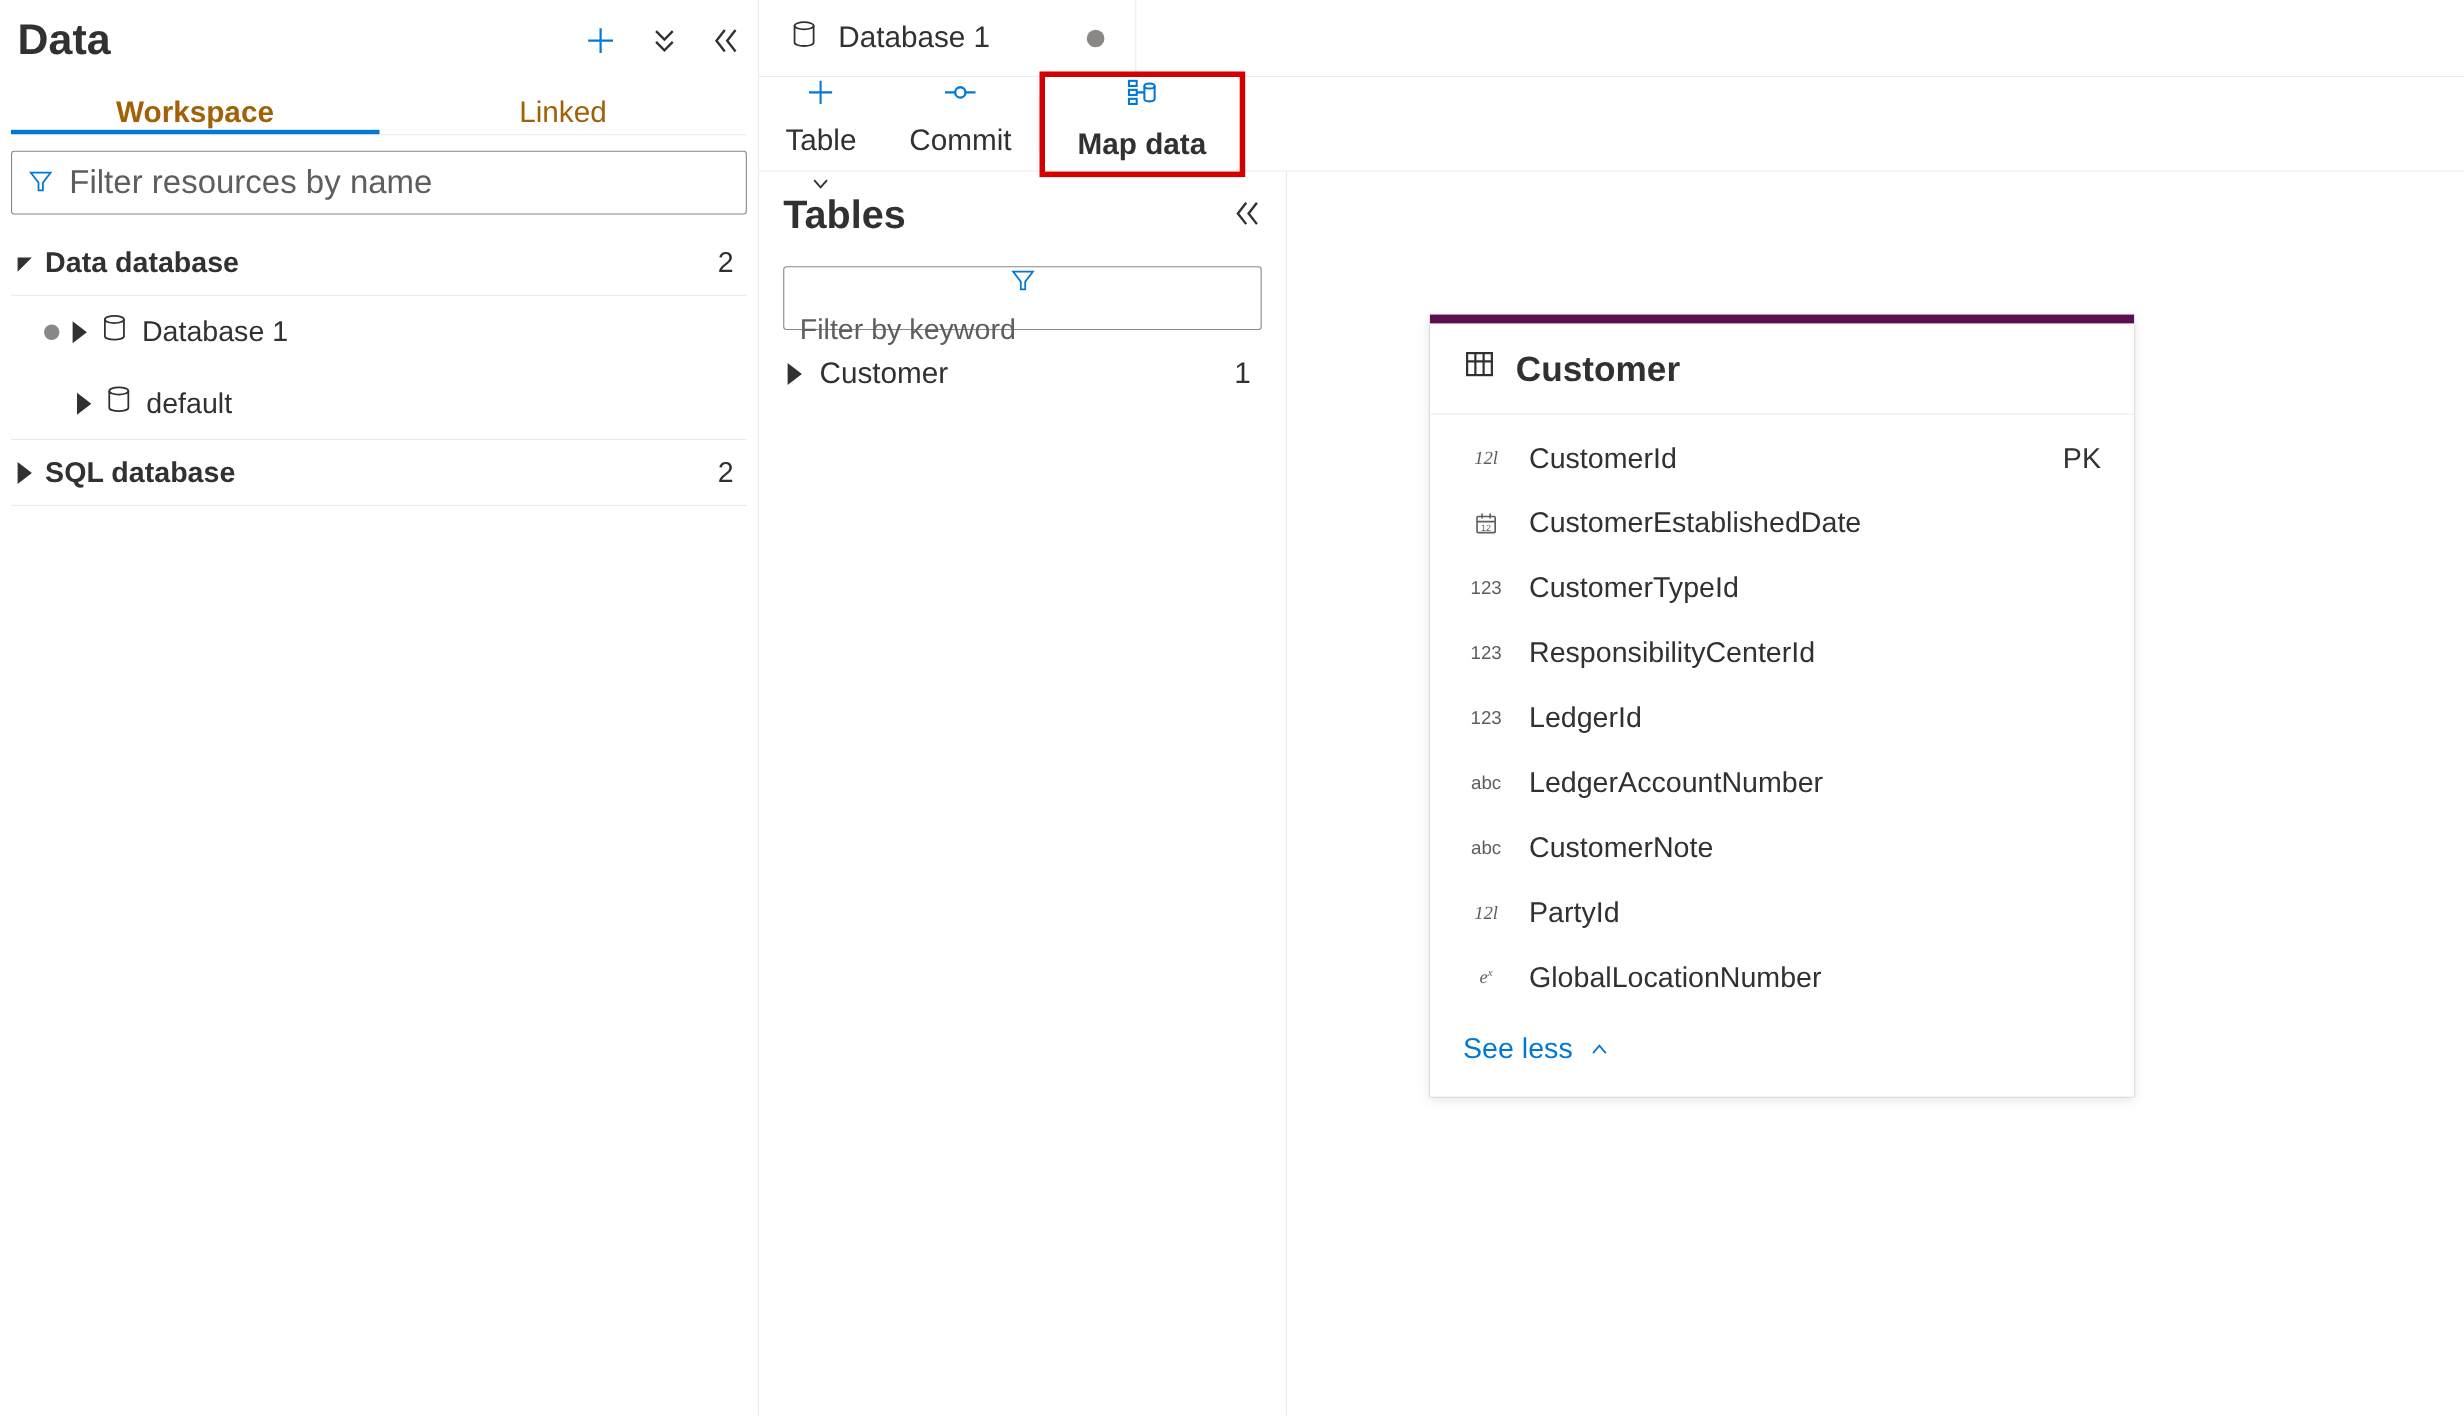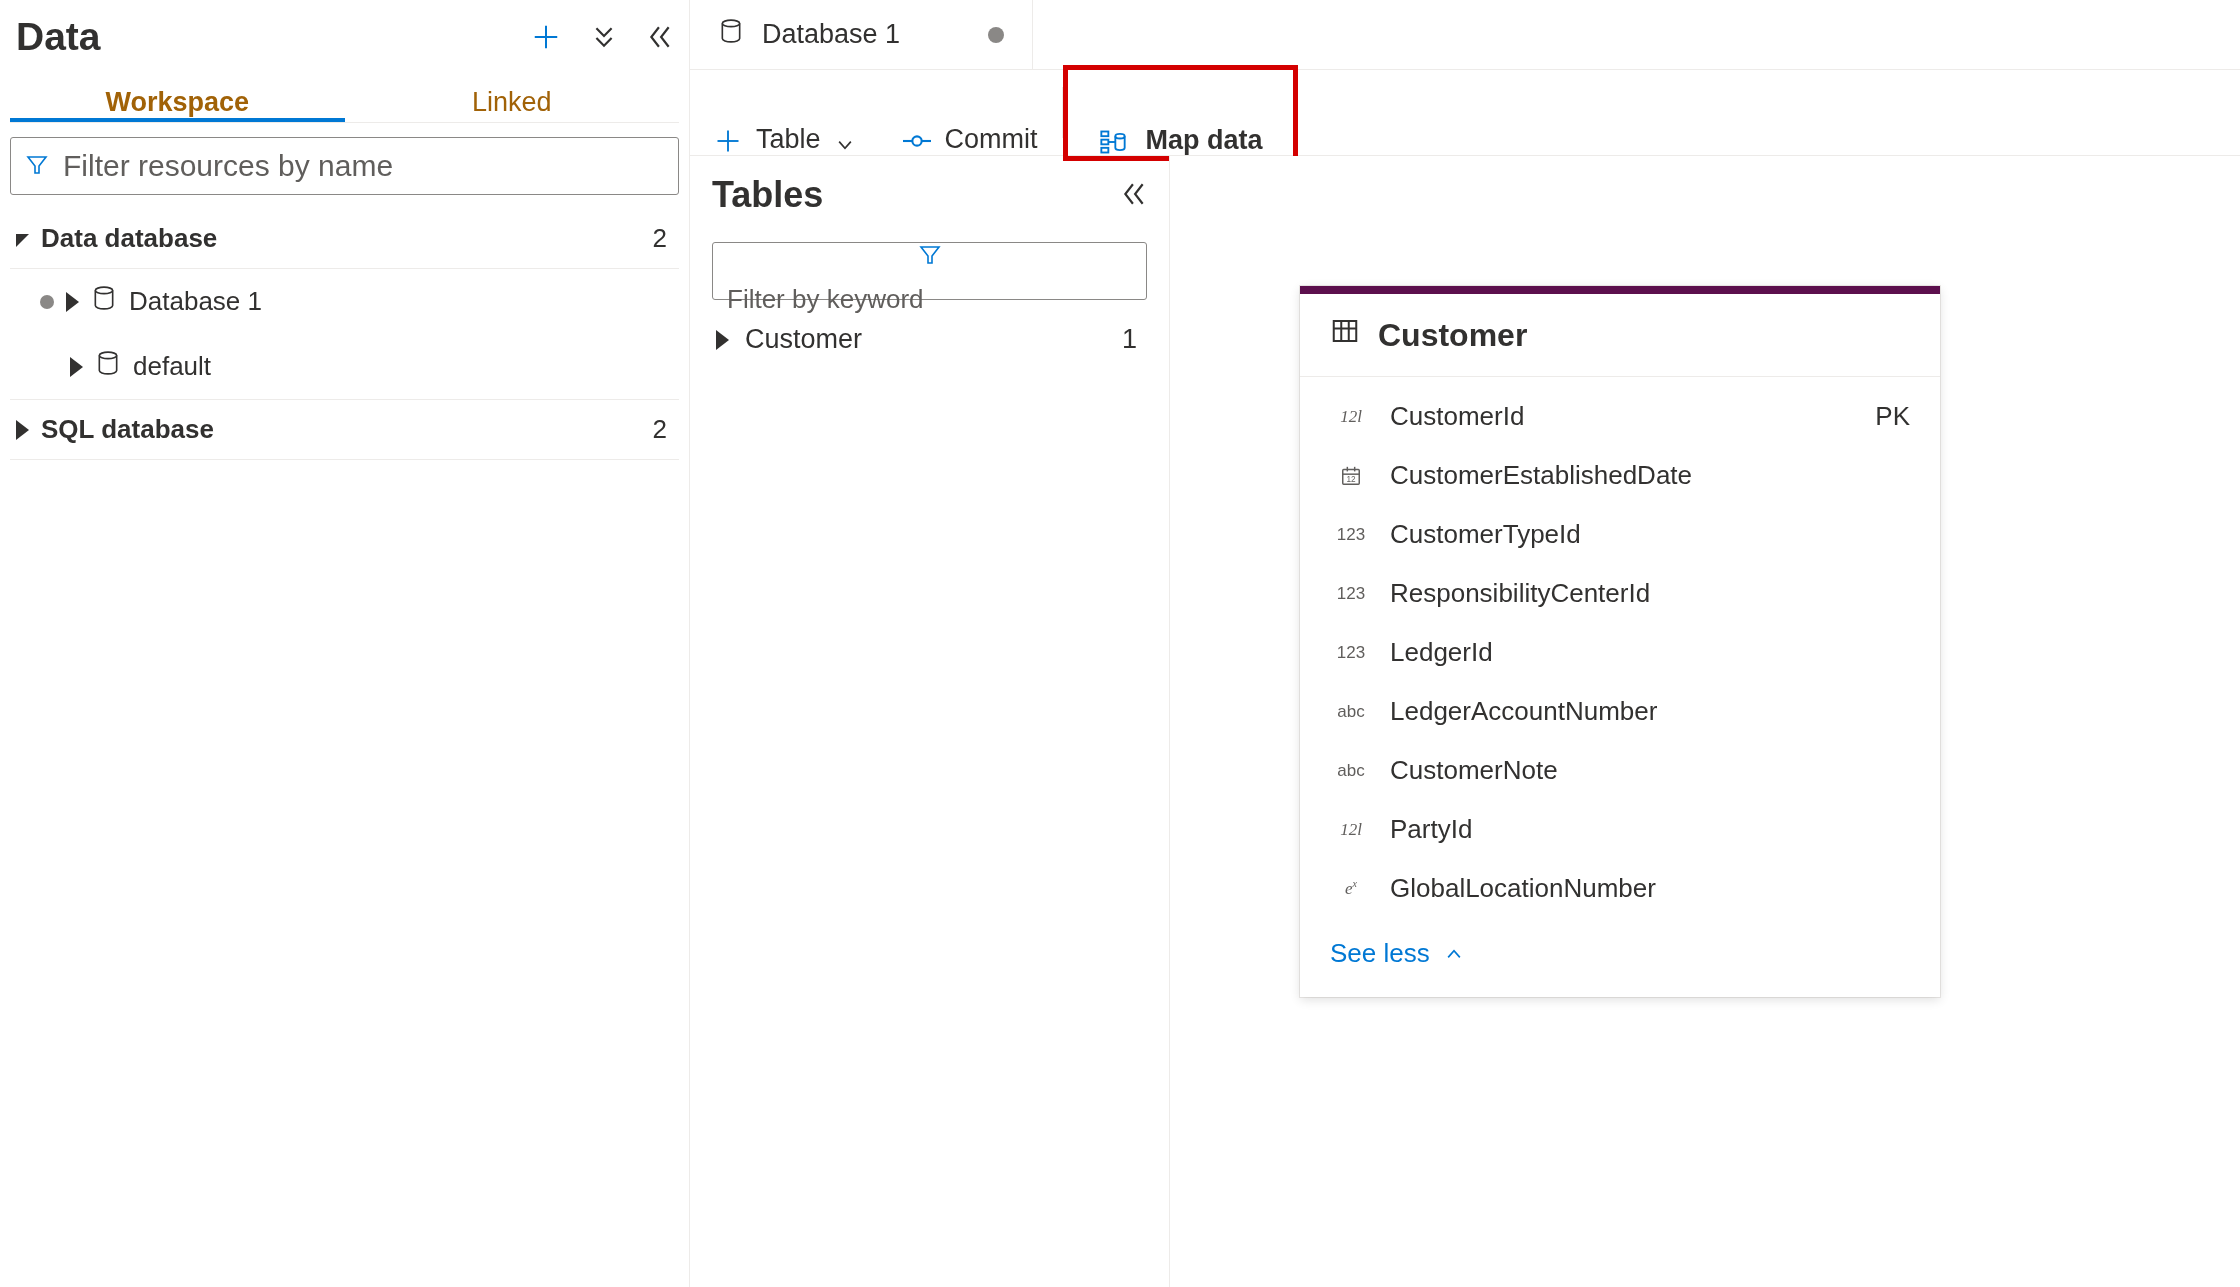"Table" .toolbar-btn { align-items: flex-end -> center; flex-direction: none -> column }
